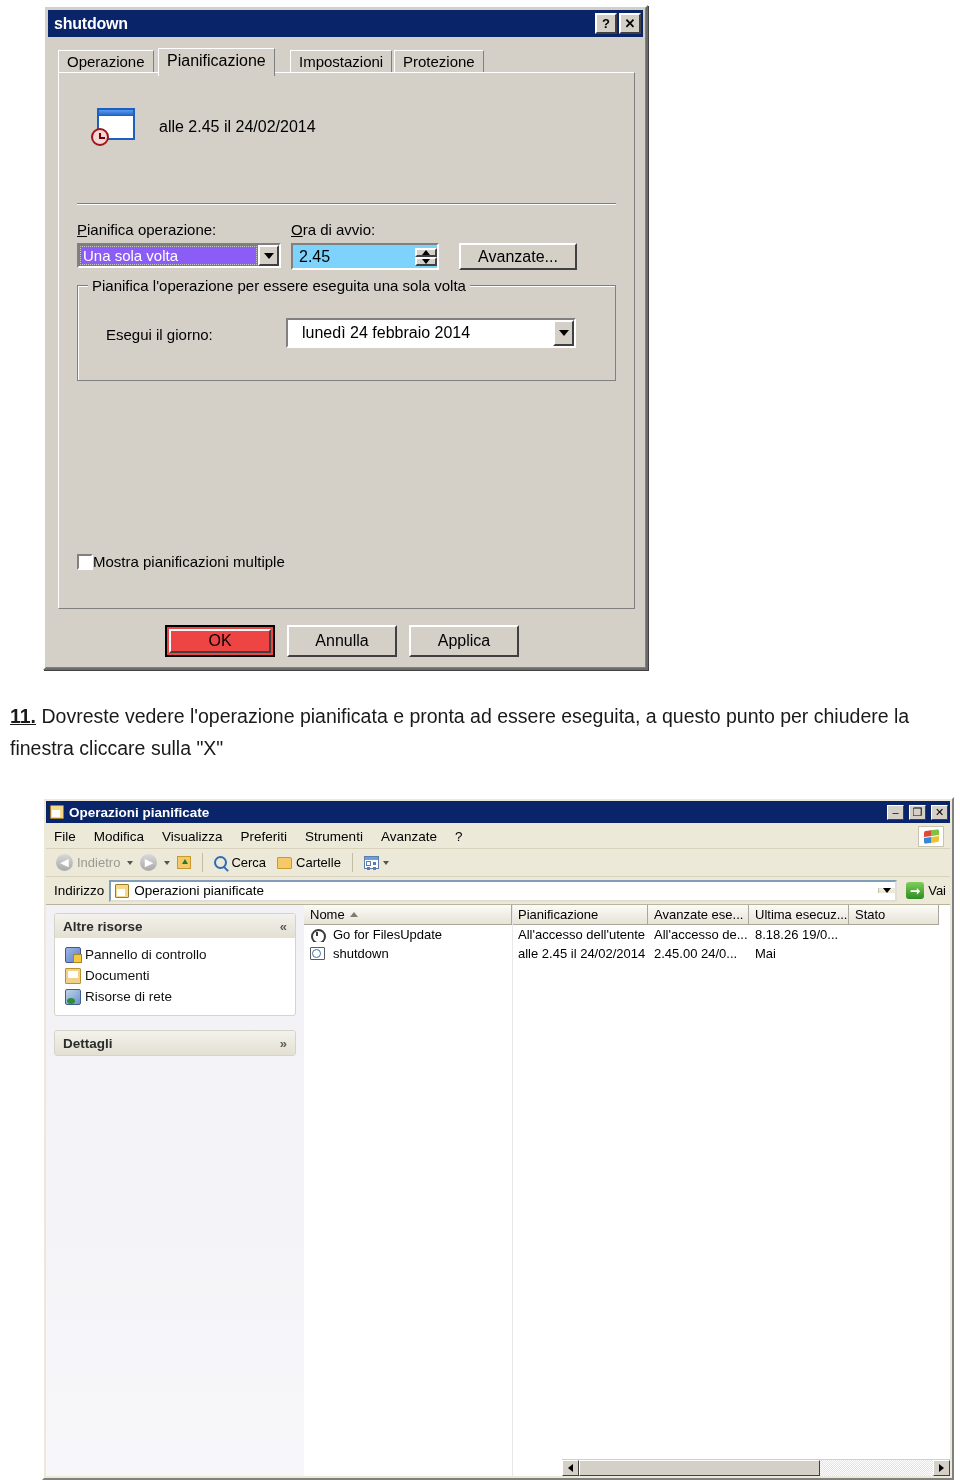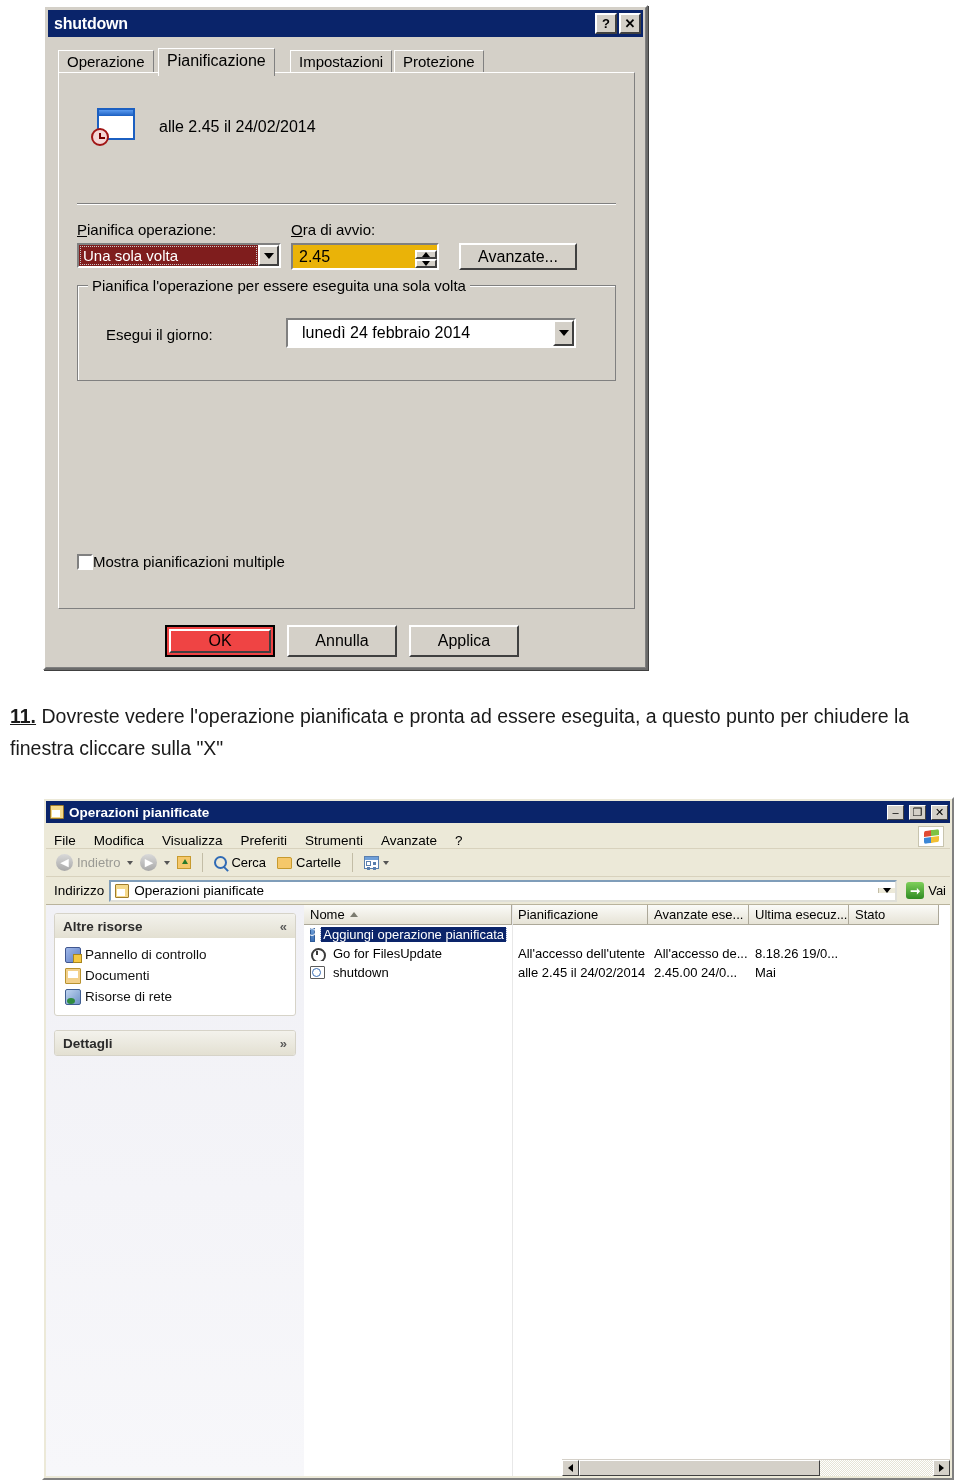"Una sola volta" .combo-sched .sel { background: #7f1d1d -> #8b5cf6 }
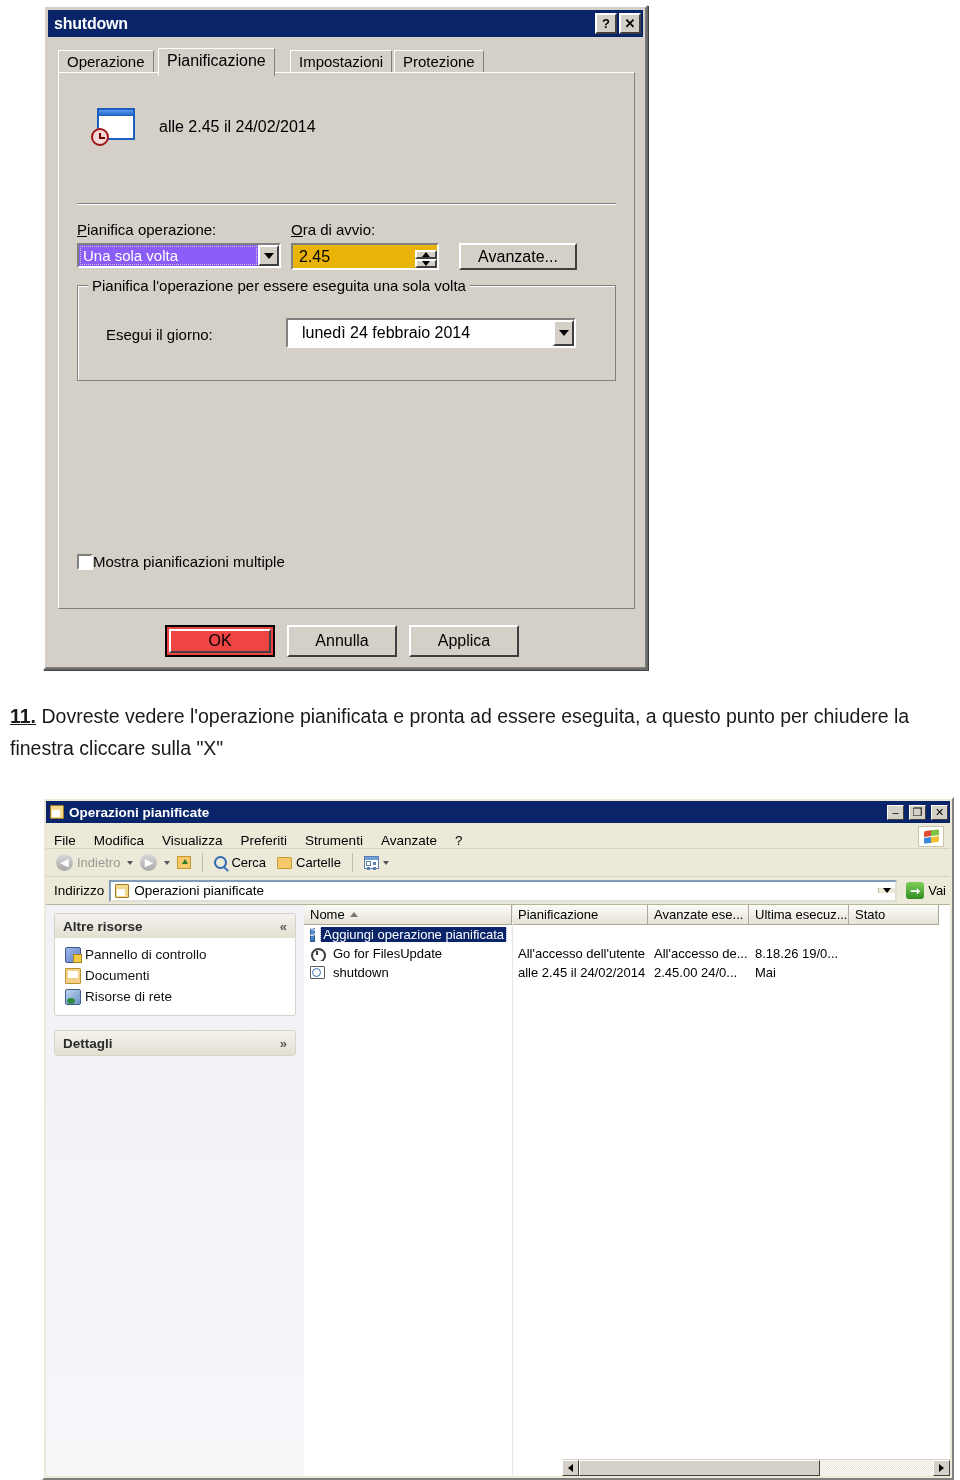"2.45" .spin-time { align-items: flex-end -> center; background: #eab308 -> #7dd3fc }
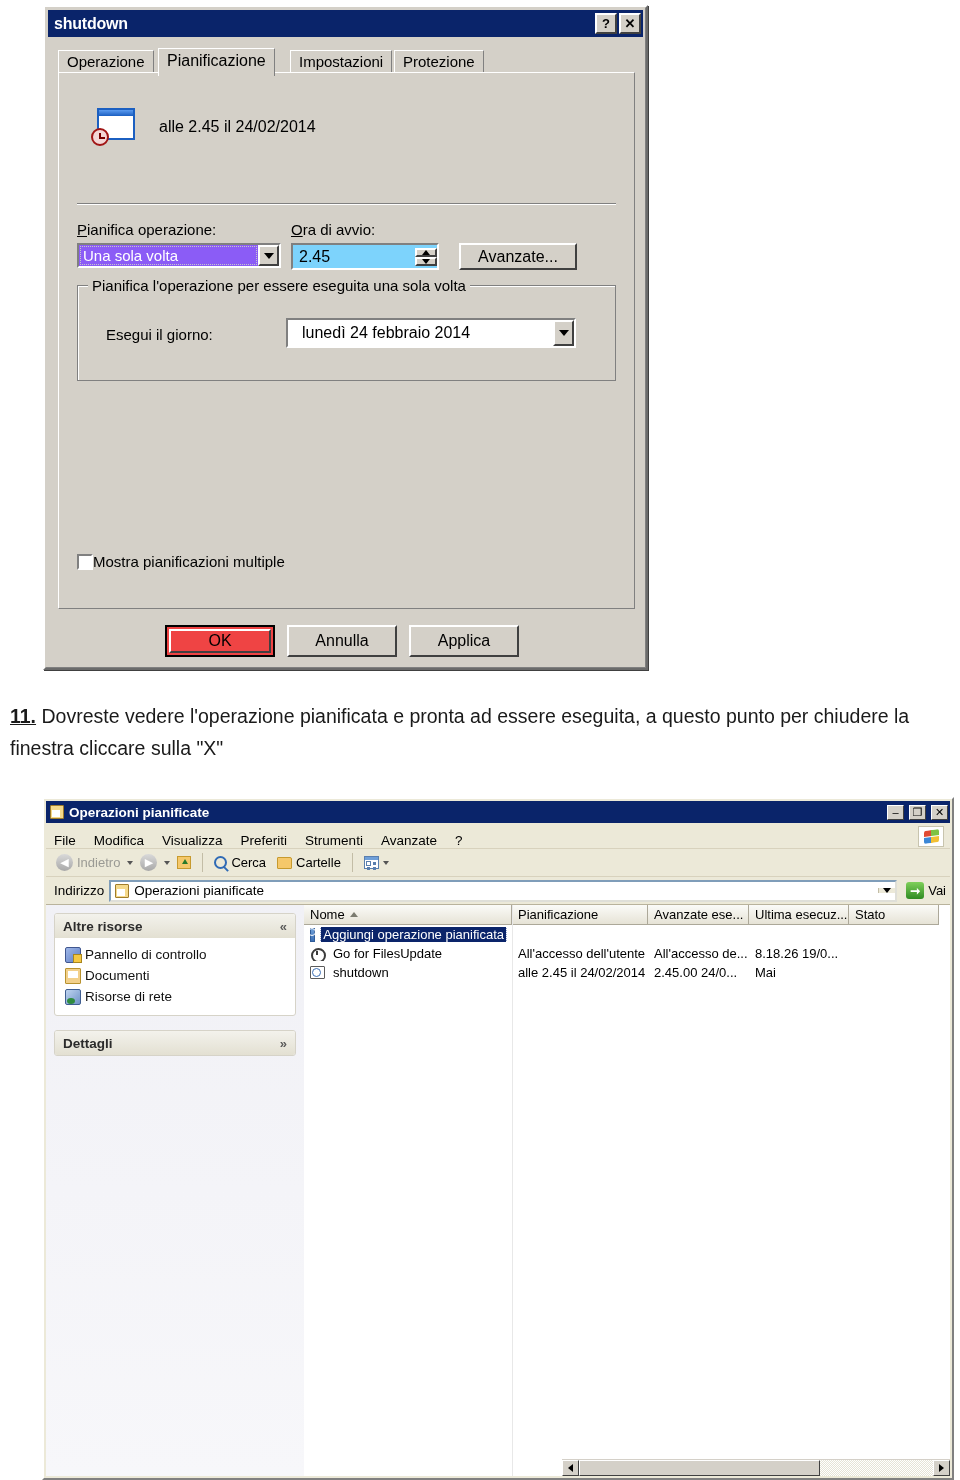"File" .exp-menu { align-items: flex-end -> center }
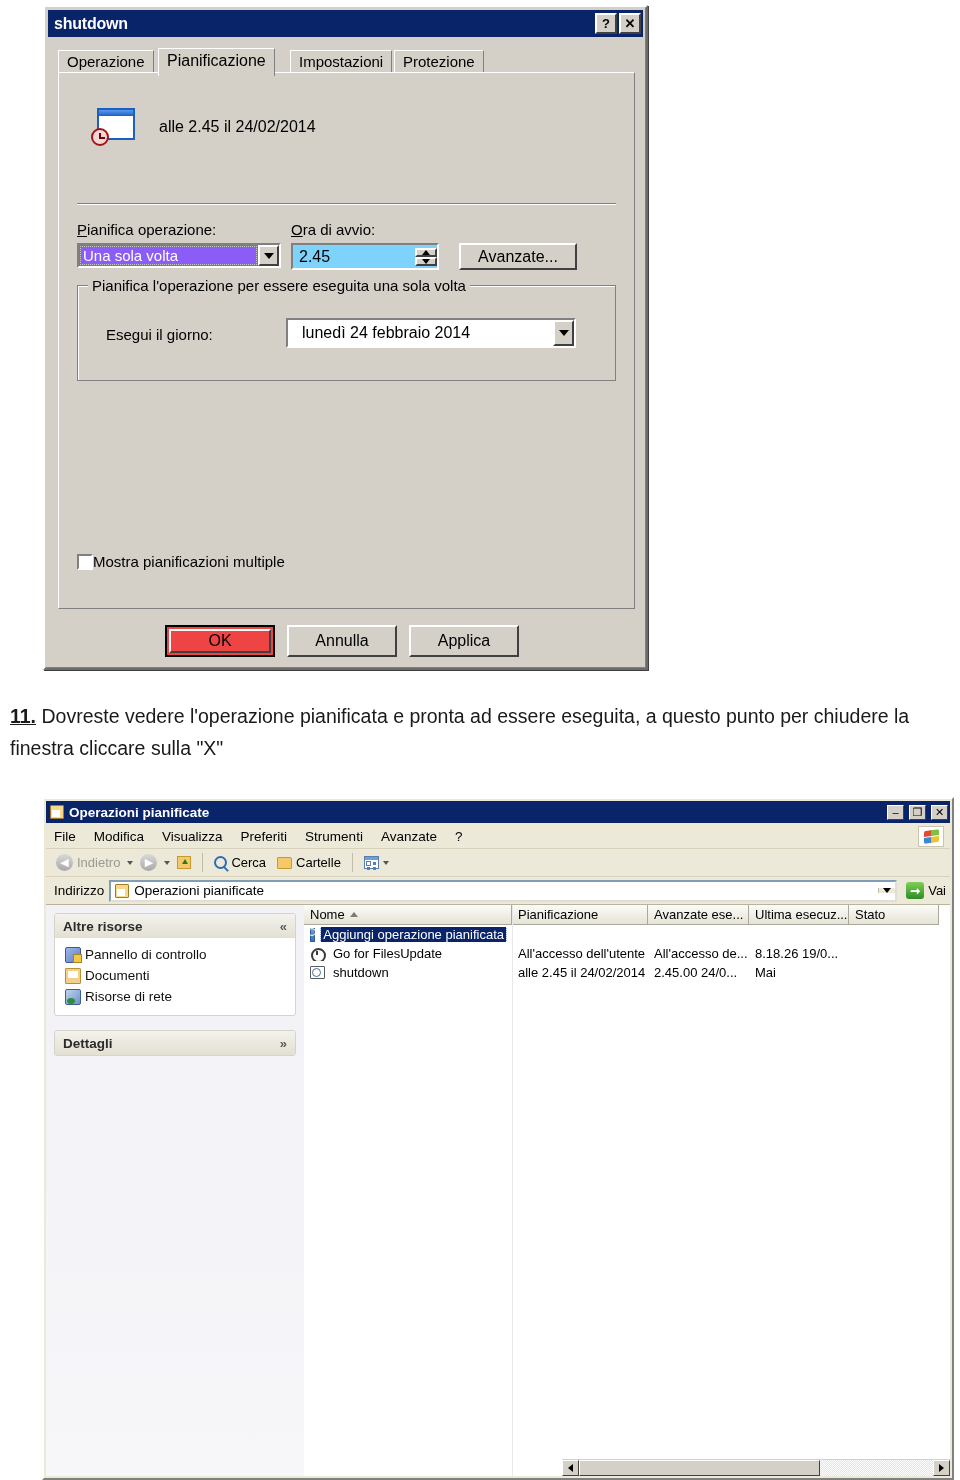"Aggiungi operazione pianificata" div.lv-row { html: <div> <div> <span></span> <span>Aggiungi operazione pianificata</span> </div> <div></div> <div></div> <div></div> <div></div> </div> -> none }
